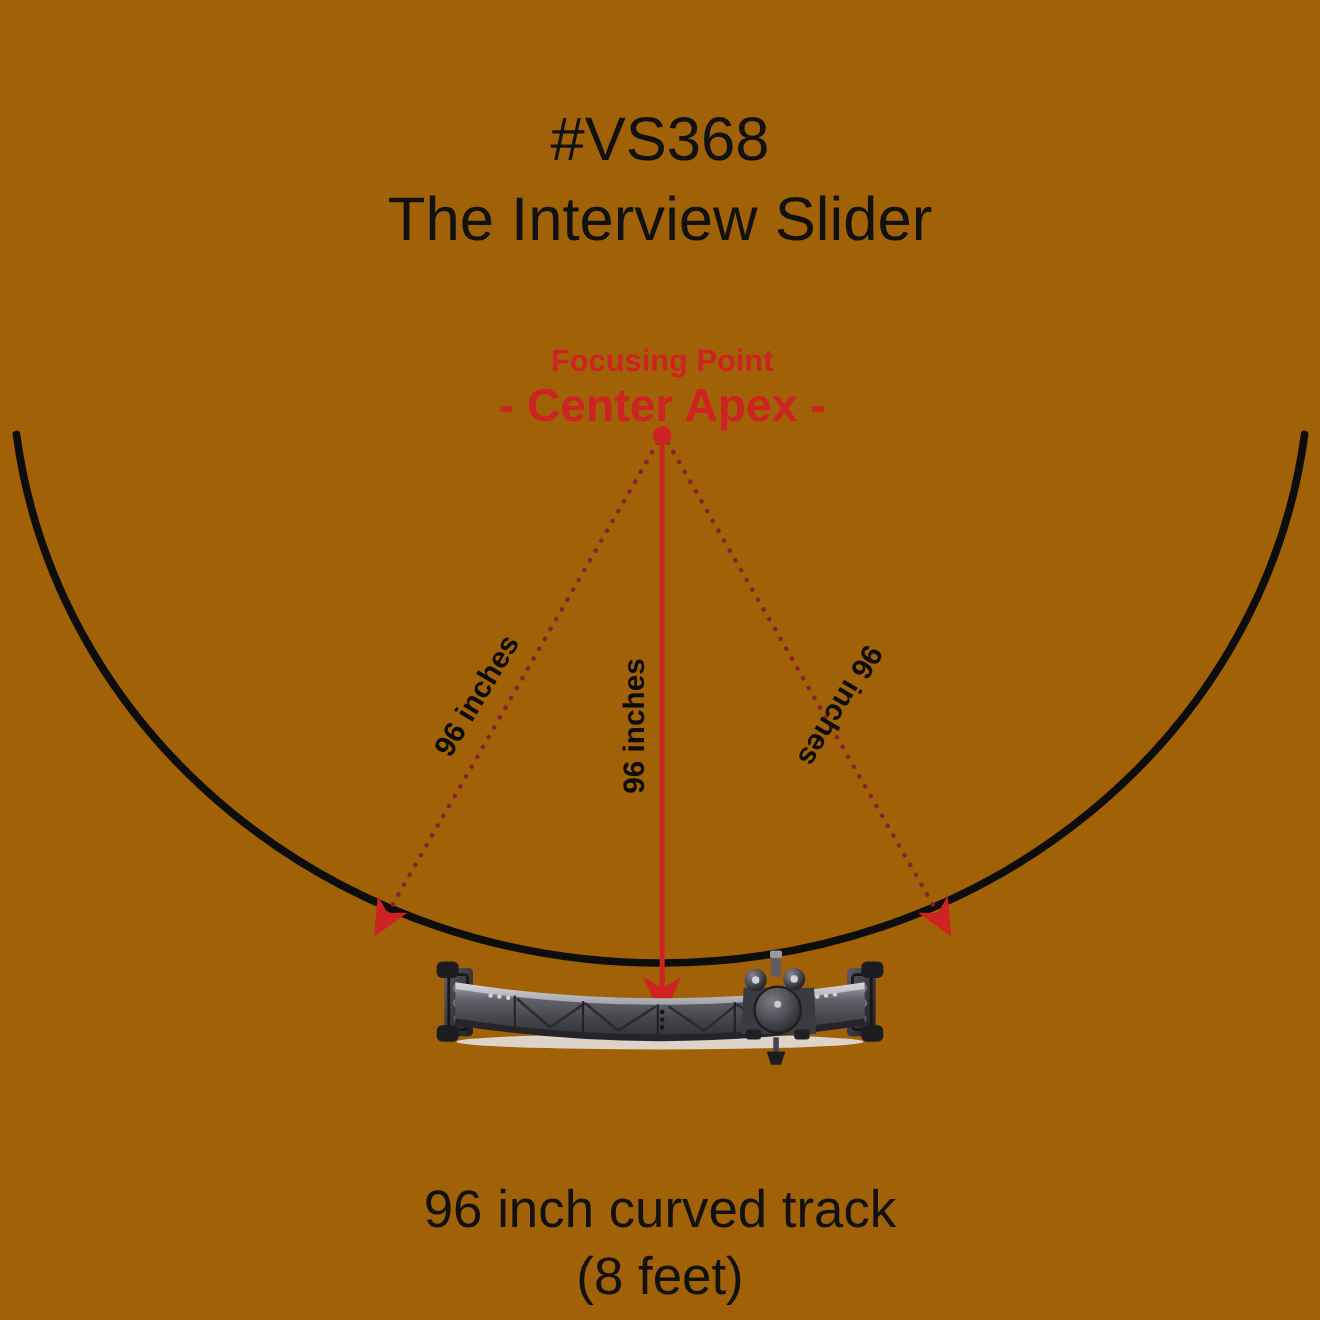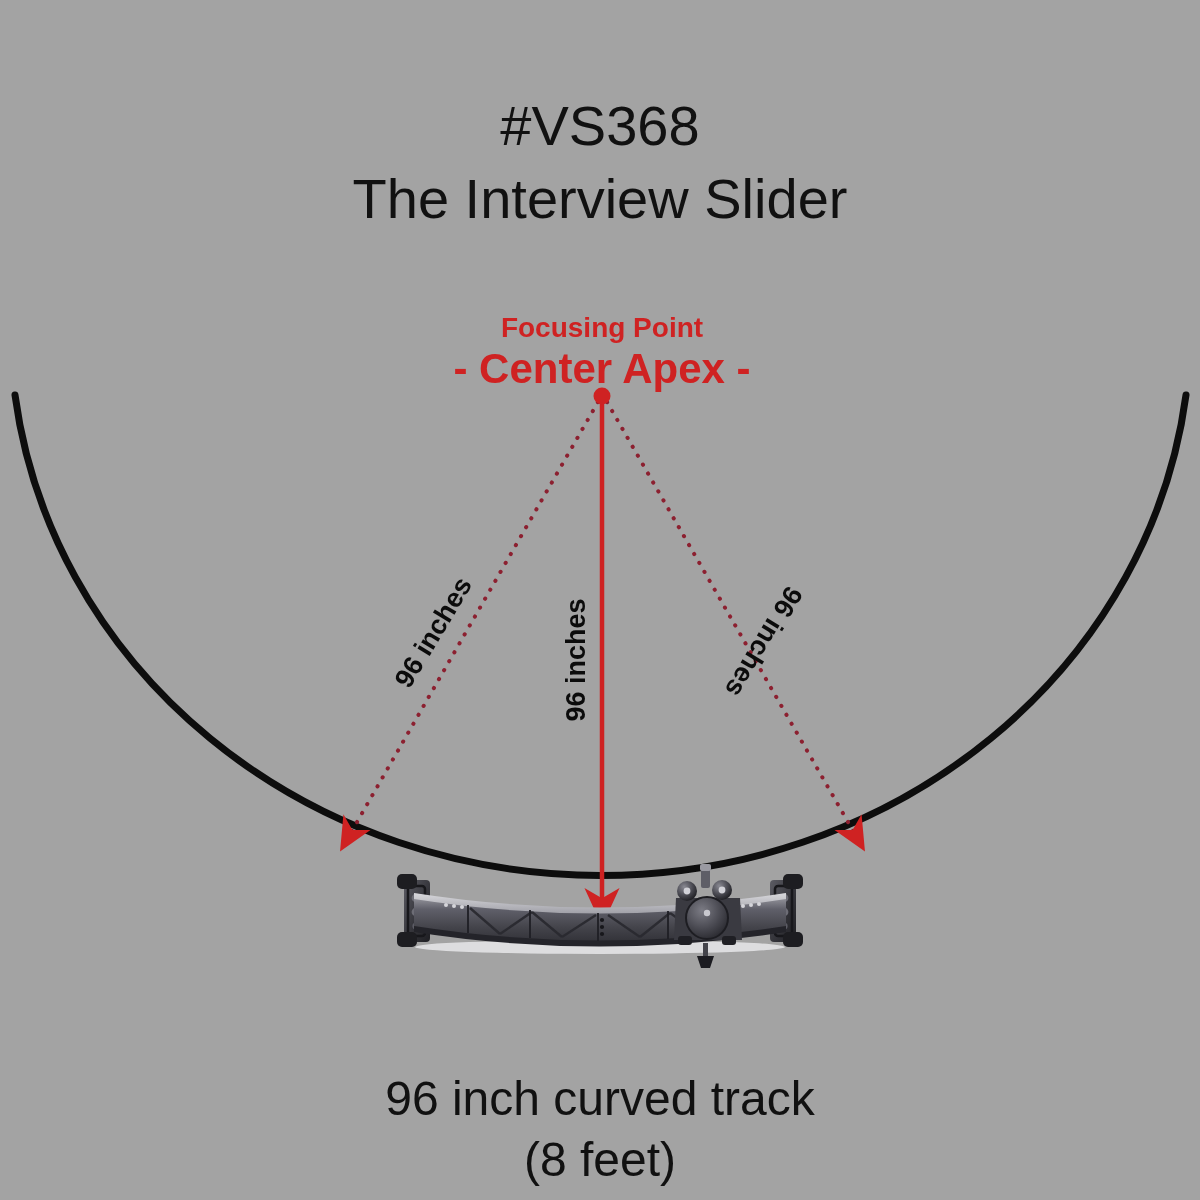"#VS368" #stage { background: #a3a3a3 -> #a16207 }
